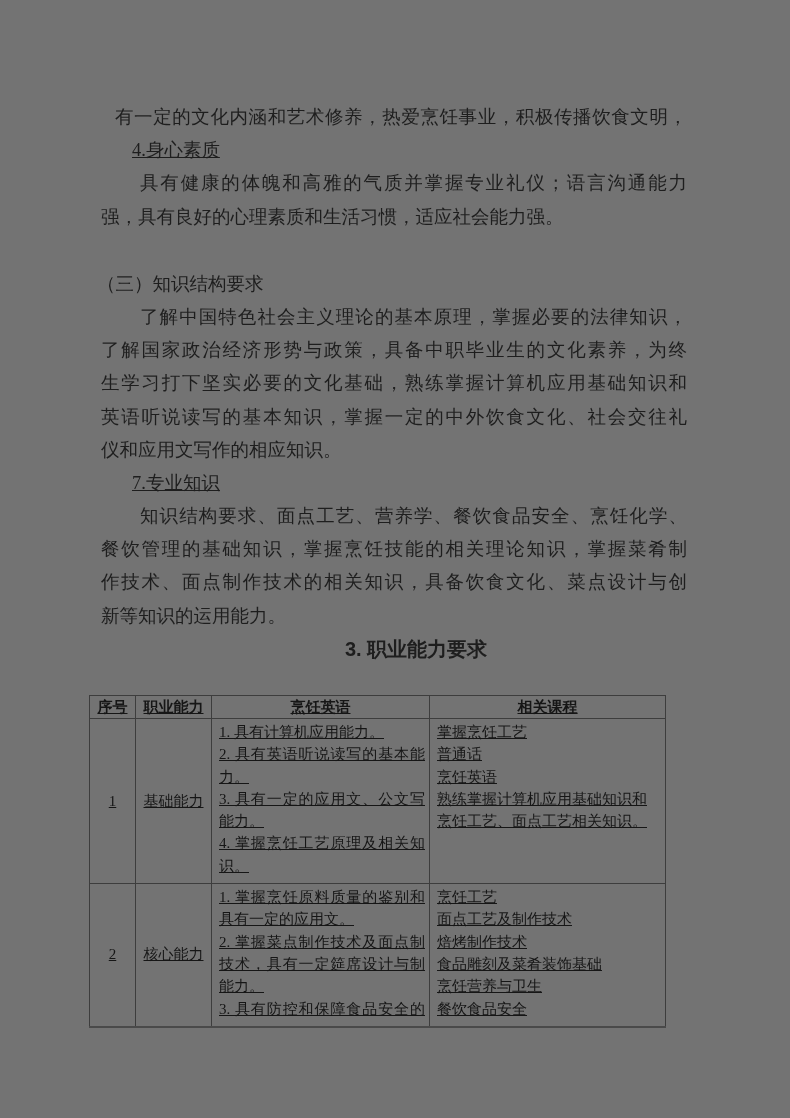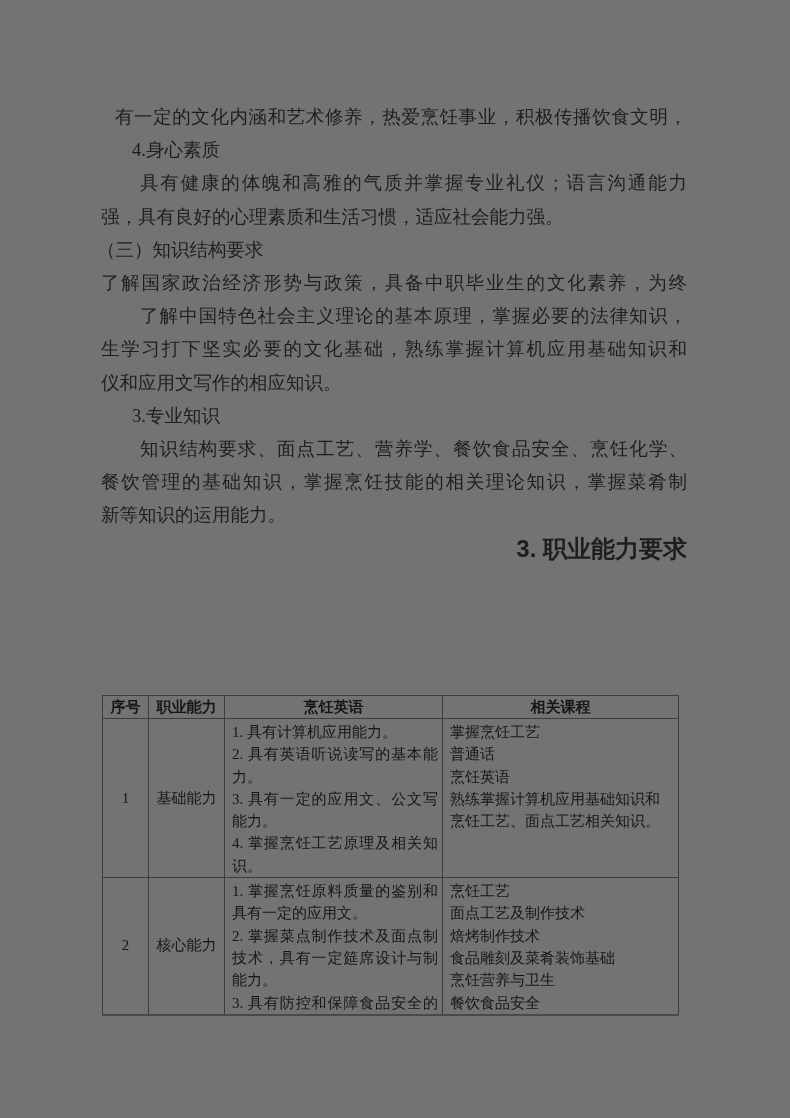"4.身心素质" .line.numh { text-decoration: none -> underline }
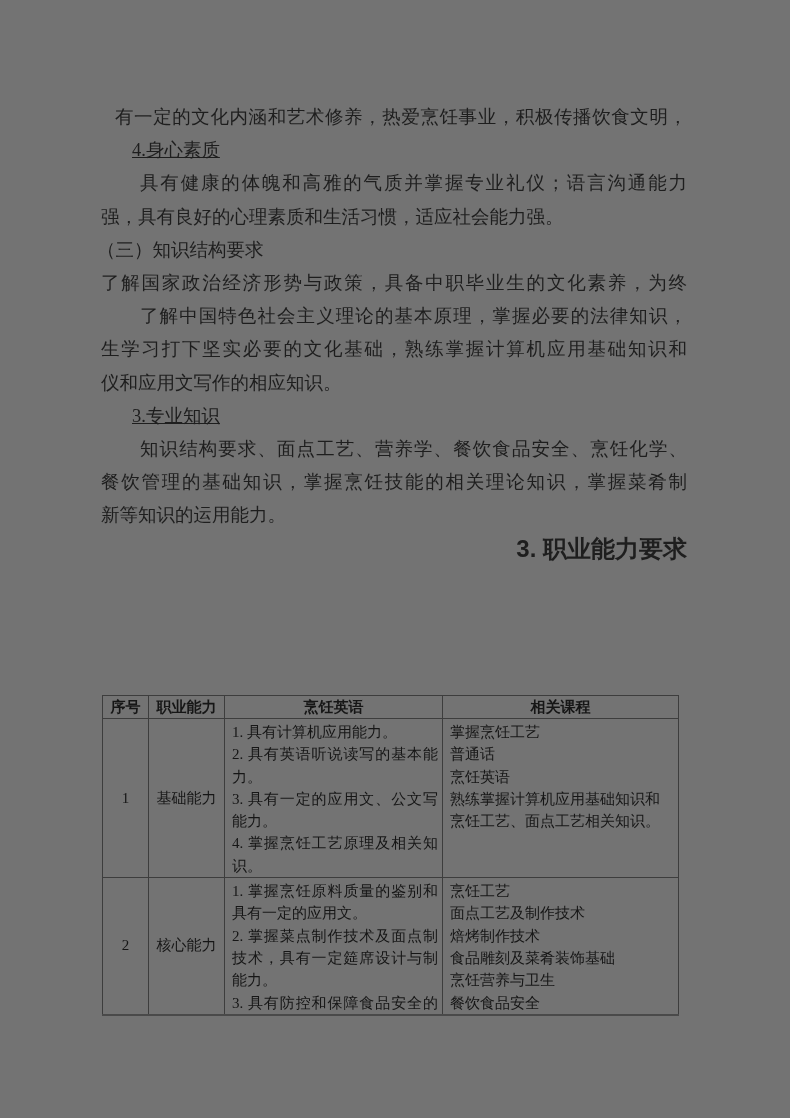"（三）知识结构要求" .line.sech { margin-top: none -> 34px }
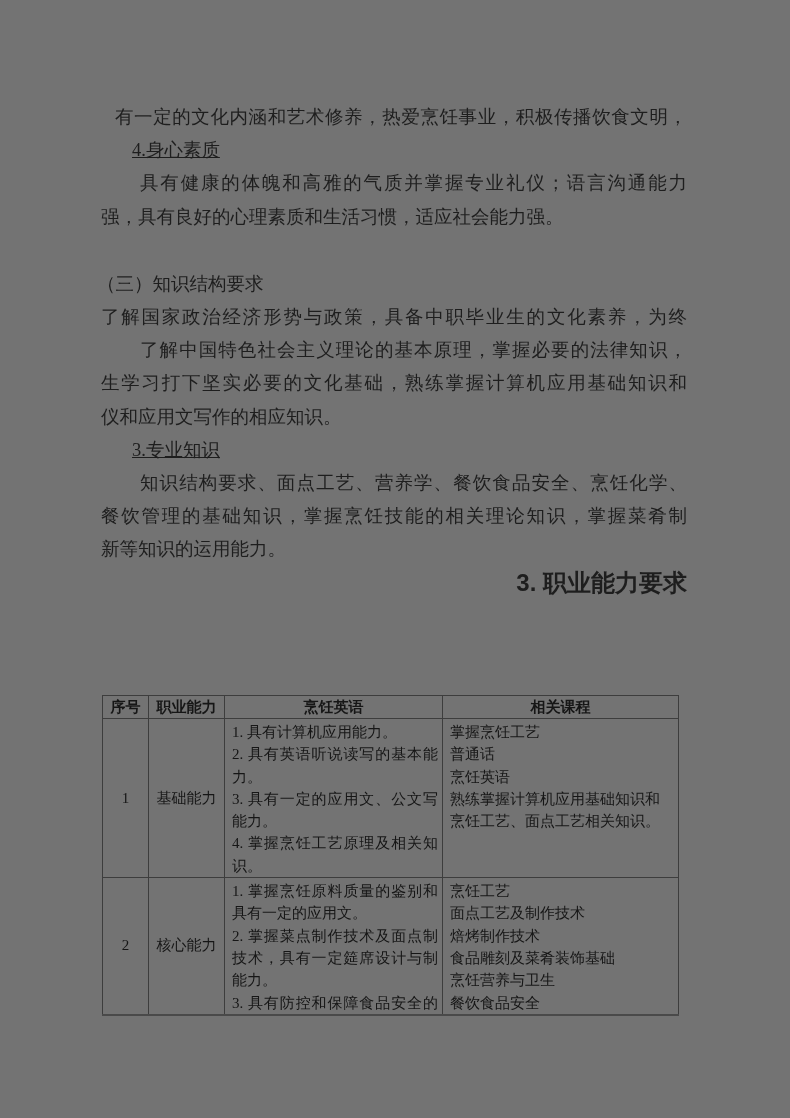"了解国家政治经济形势与政策，具备中职毕业生的文化素养，为终" div.line { order: before "了解中国特色社会主义理论的基本原理，掌握必要的法律知识，" -> after "了解中国特色社会主义理论的基本原理，掌握必要的法律知识，" }
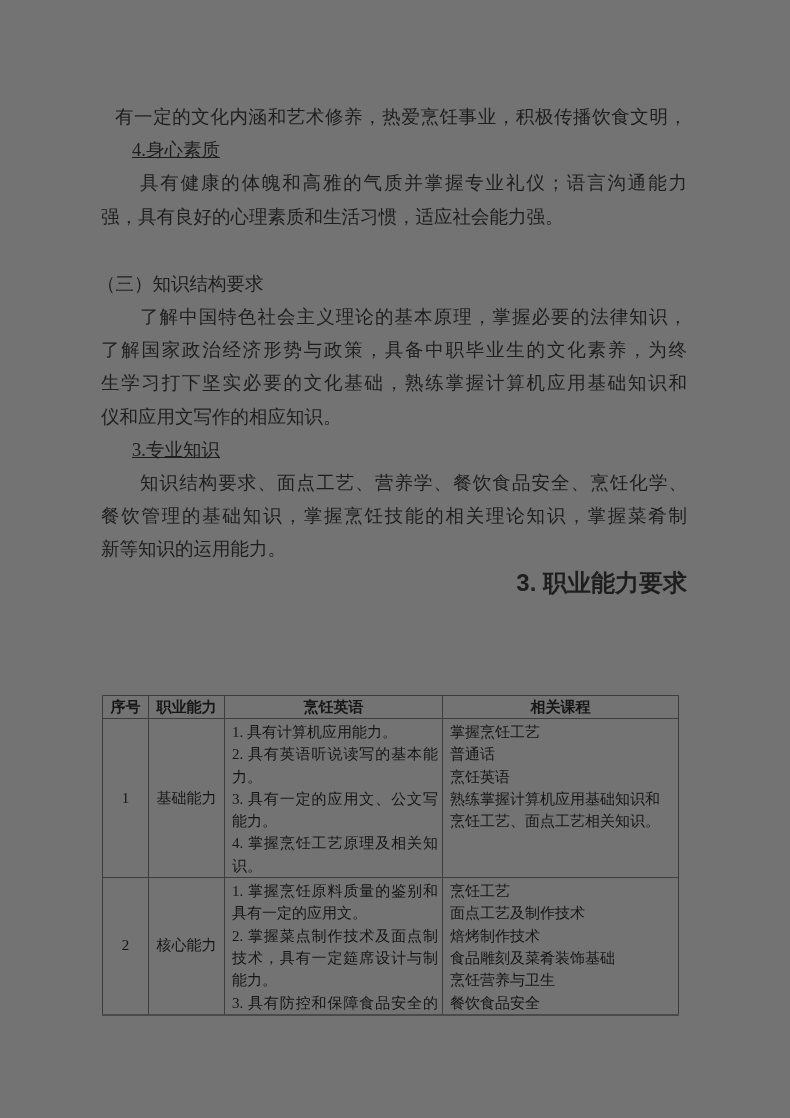"英语听说读写的基本知识，掌握一定的中外饮食文化、社会交往礼" div.line { html: none -> <div>英语听说读写的基本知识，掌握一定的中外饮食文化、社会交往礼</div> }
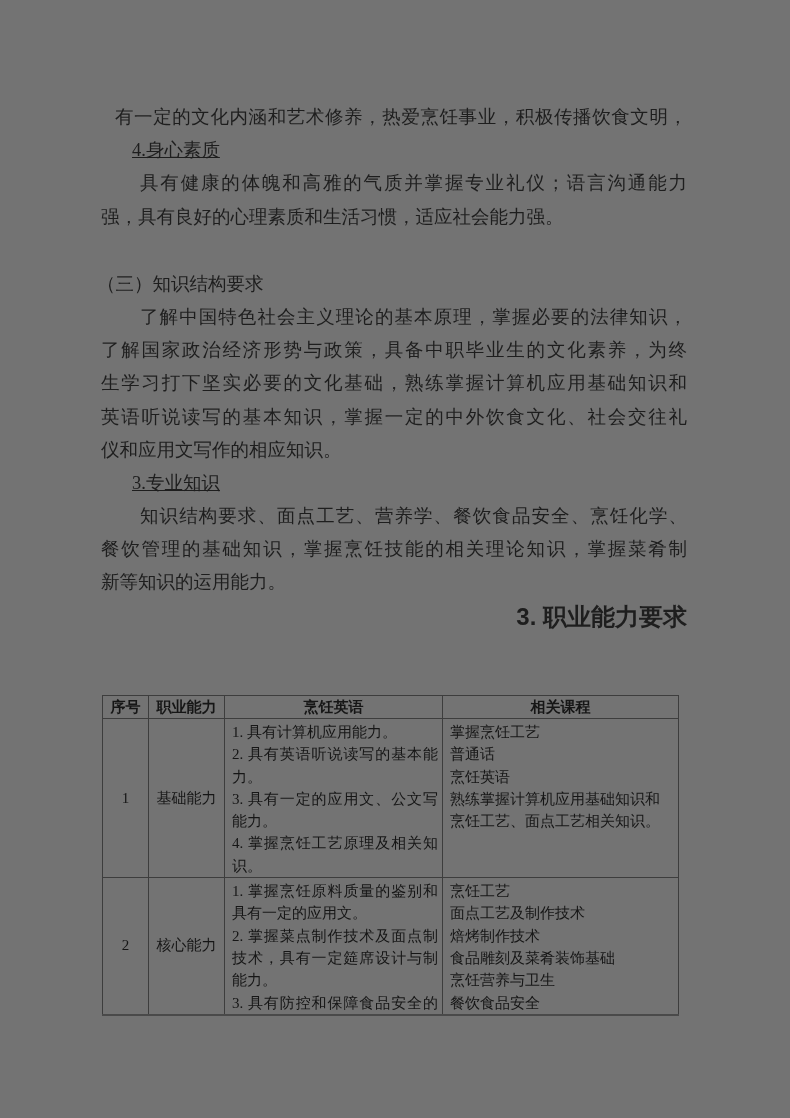"3.专业知识" div.line { text: 3 -> 7 }
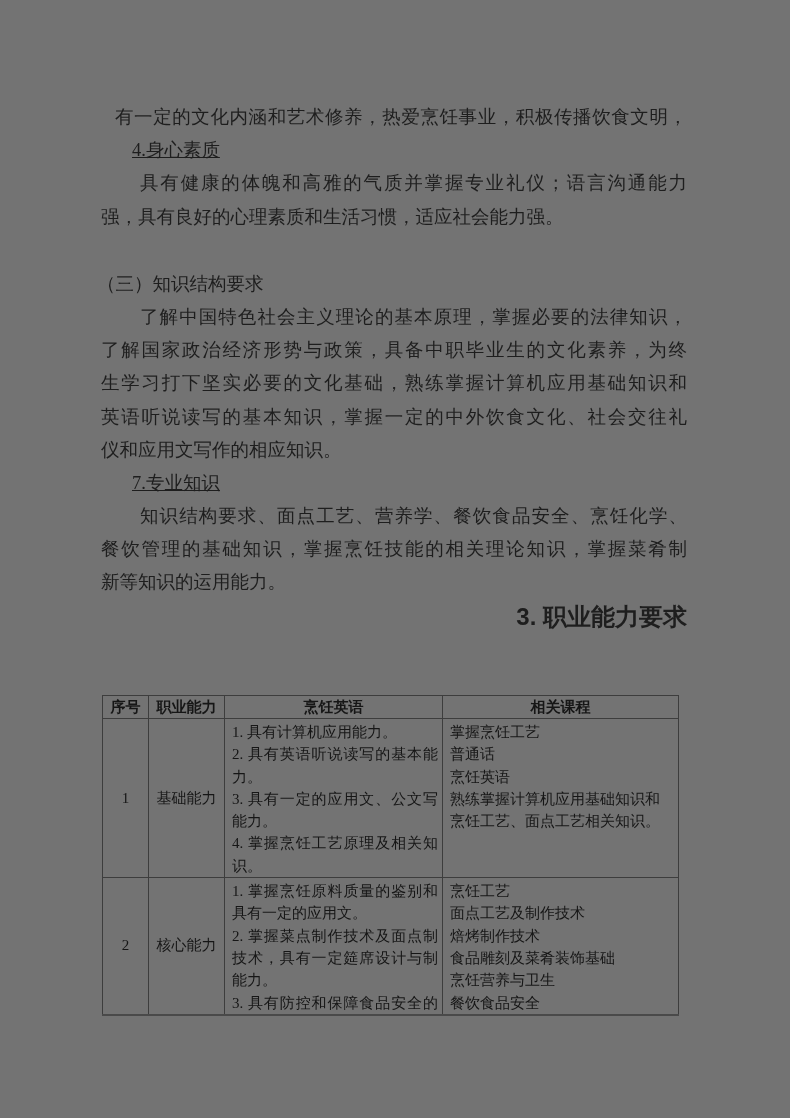"作技术、面点制作技术的相关知识，具备饮食文化、菜点设计与创" div.line { html: none -> <div>作技术、面点制作技术的相关知识，具备饮食文化、菜点设计与创</div> }
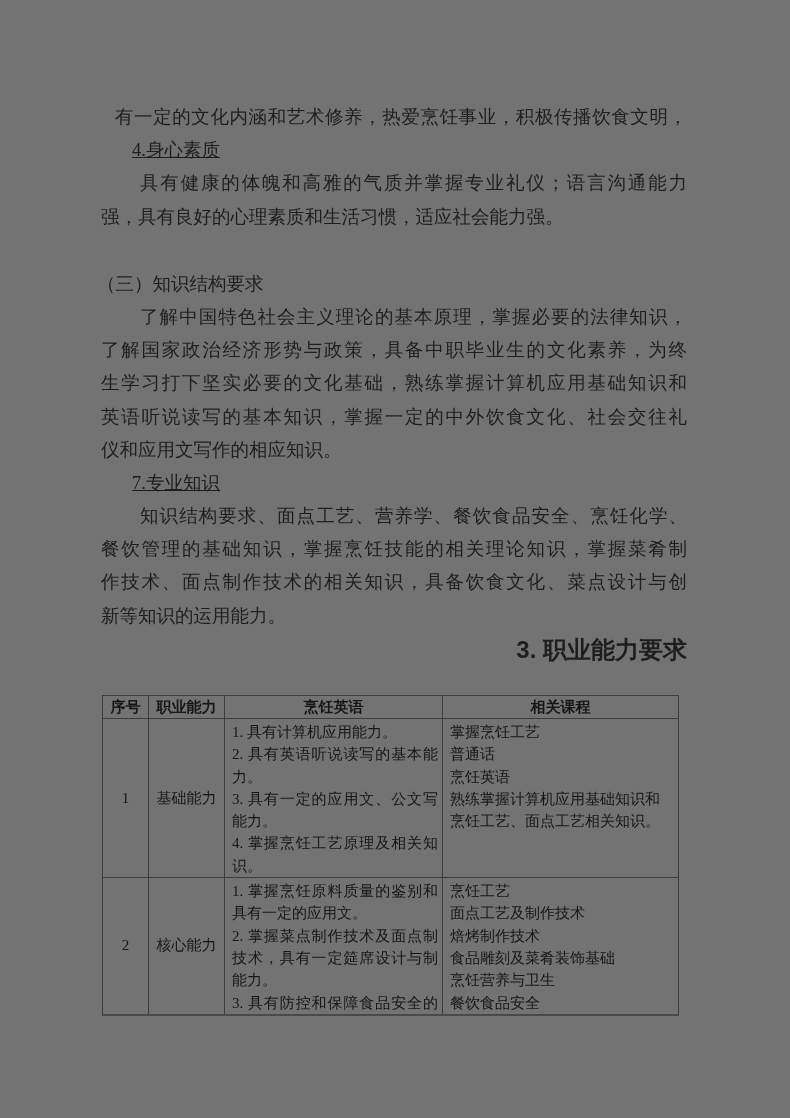"3. 职业能力要求" .line.boldh { font-size: 24px -> 20px; text-align: right -> center }
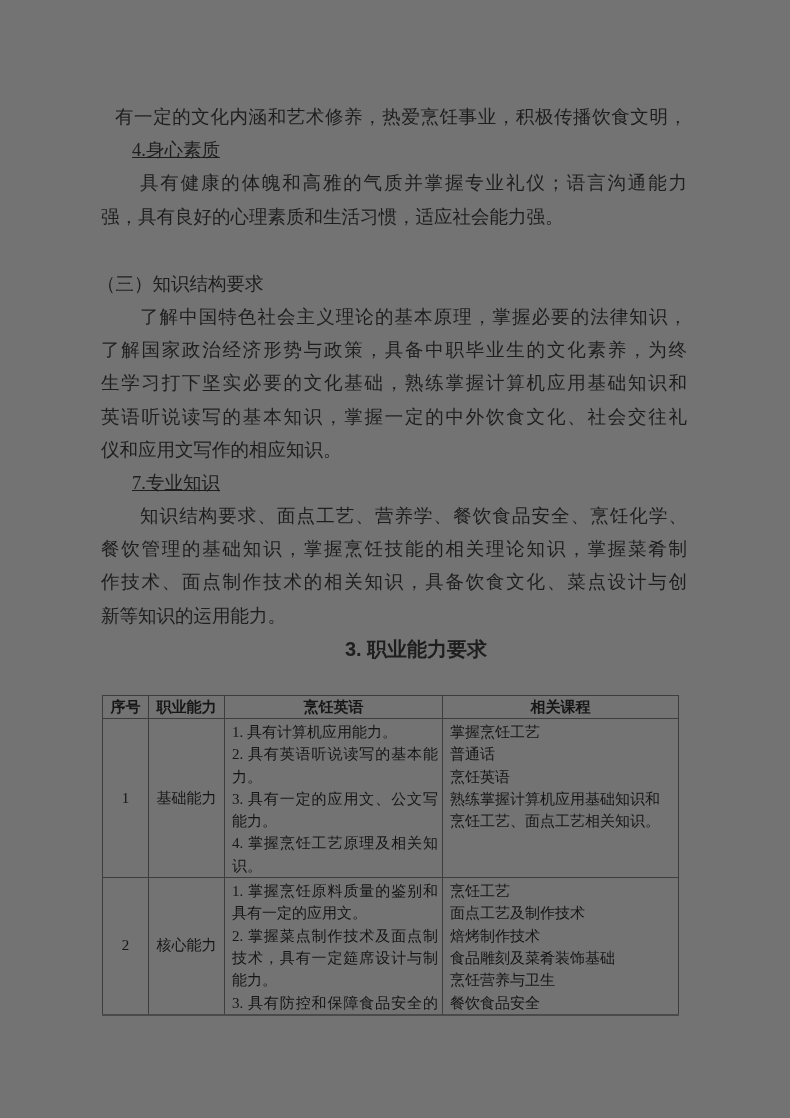"序号" .ability-table { left: 102px -> 89px; text-decoration: none -> underline }
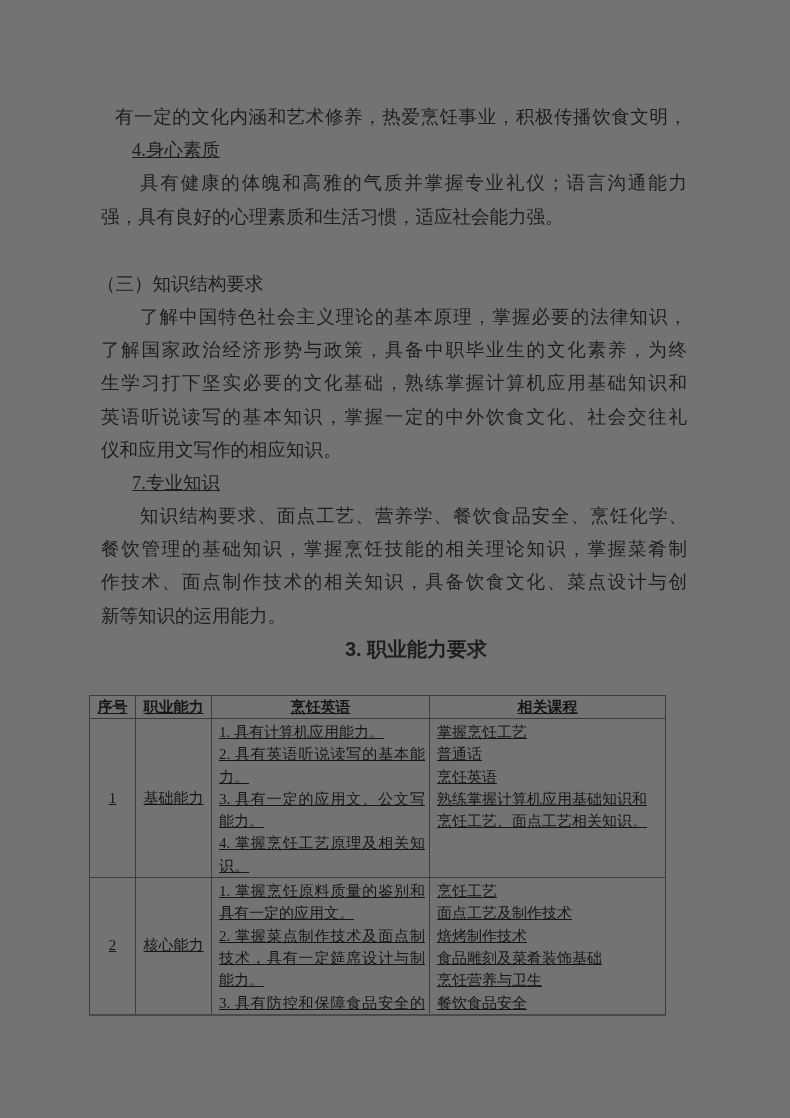"1. 具有计算机应用能力。" td.cell-content { padding: 2px 4px 0 7px -> 2px 4px 6px 7px }
